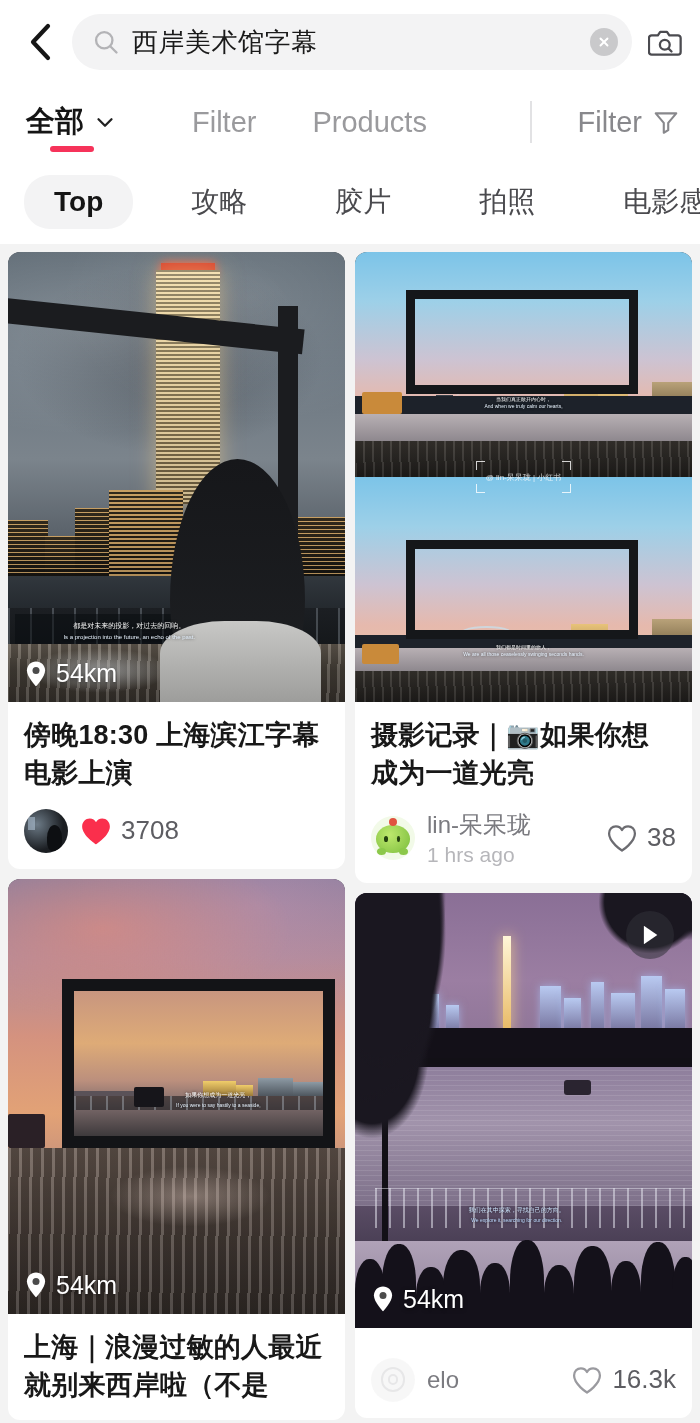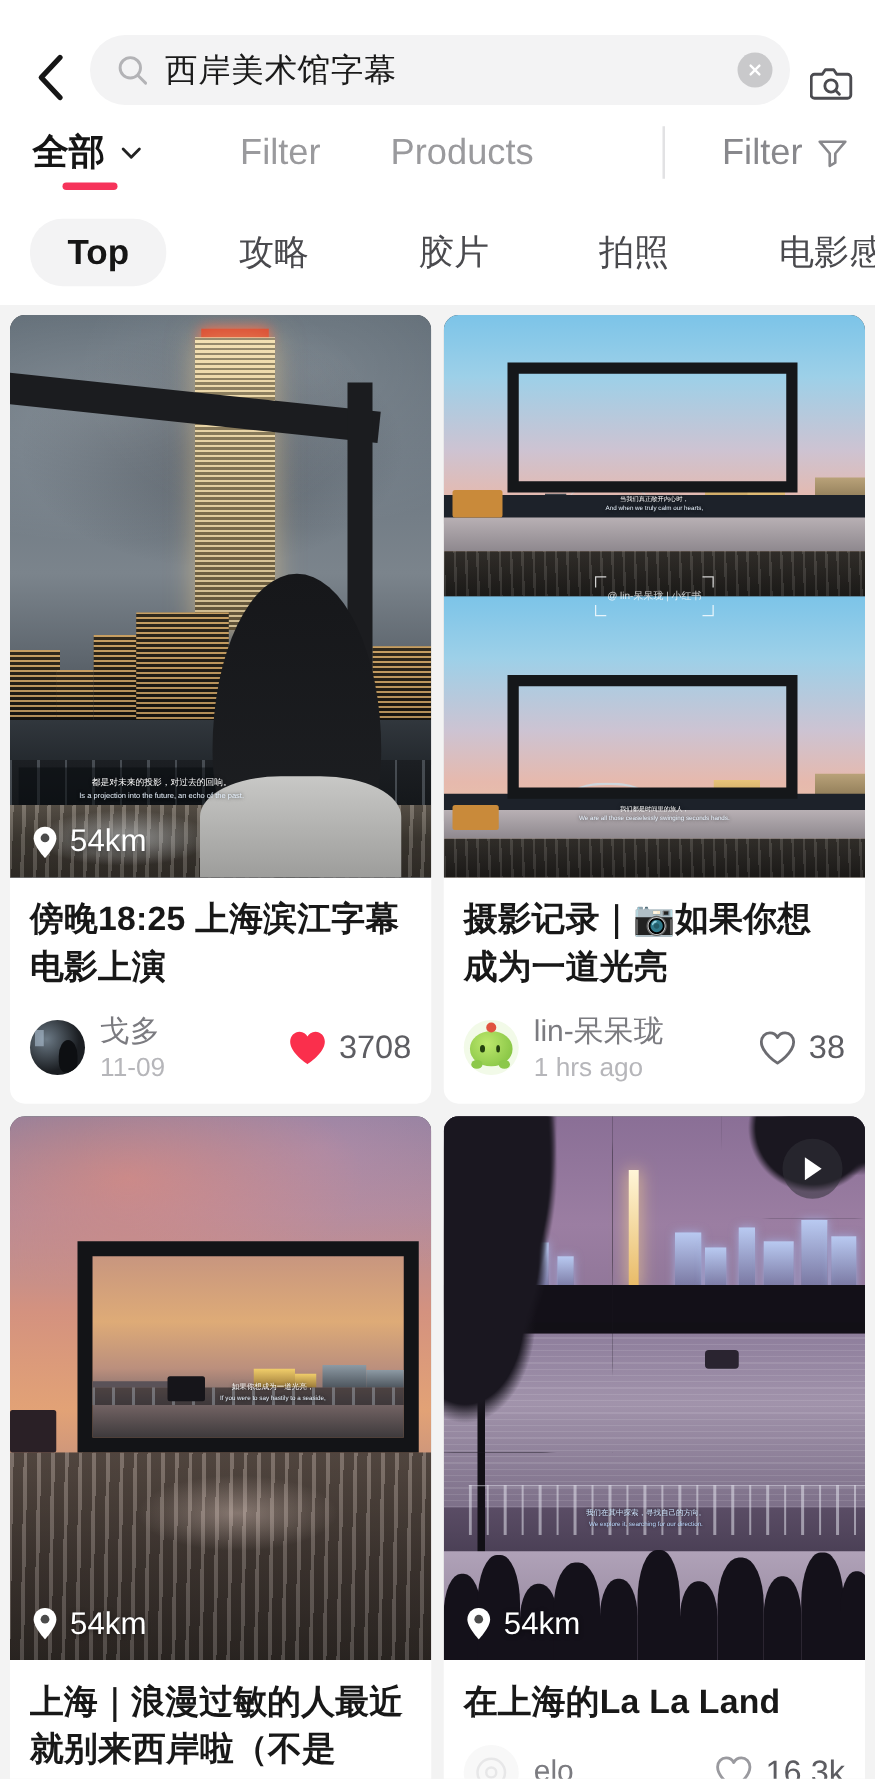"西岸美术馆字幕" .searchbar { align-items: flex-end -> center }
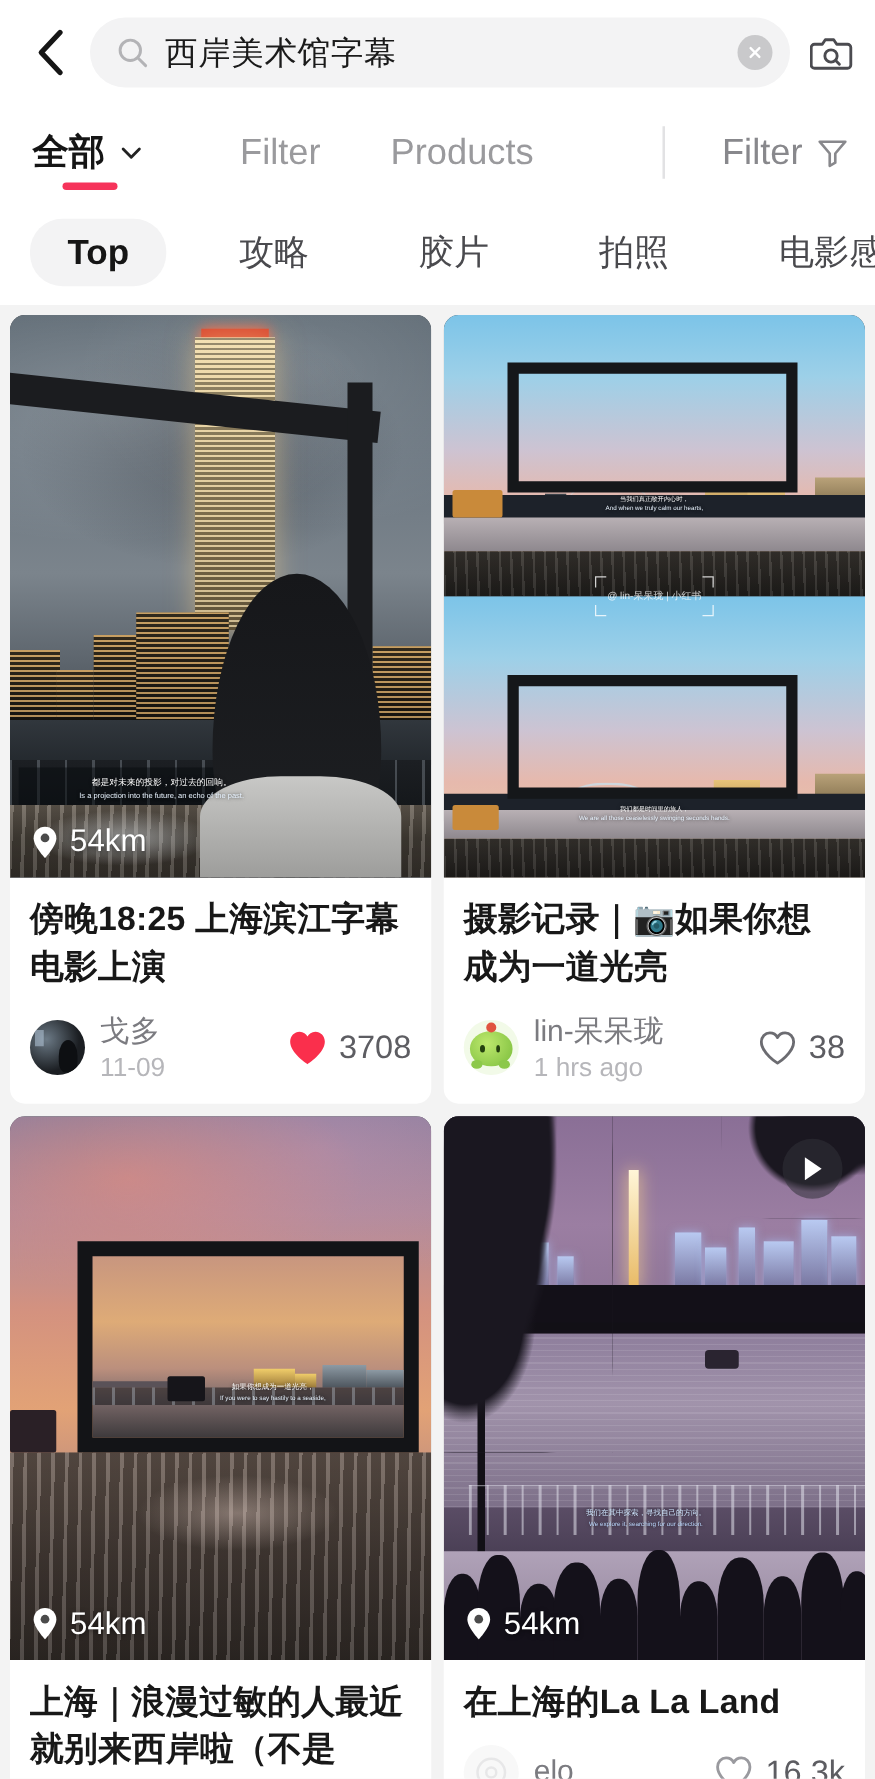"傍晚18:25 上海滨江字幕电影上演" div.ctitle { text: 18:25 -> 18:30 }
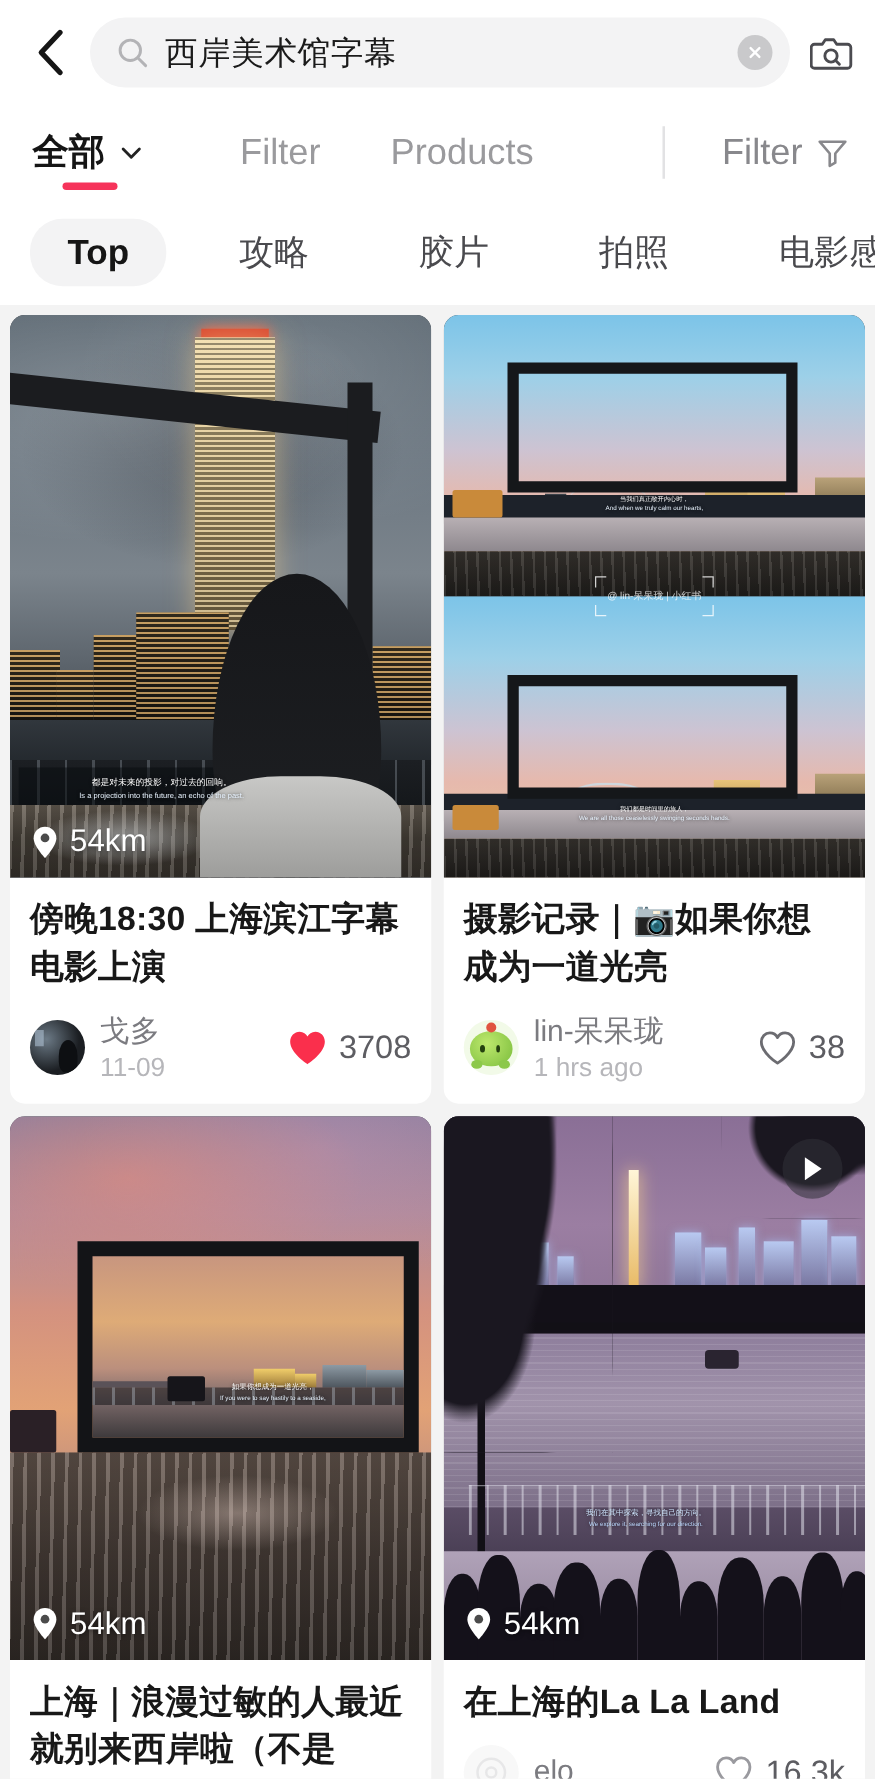"戈多" div.uinfo { html: <div> <div>戈多</div> <div>11-09</div> </div> -> none }
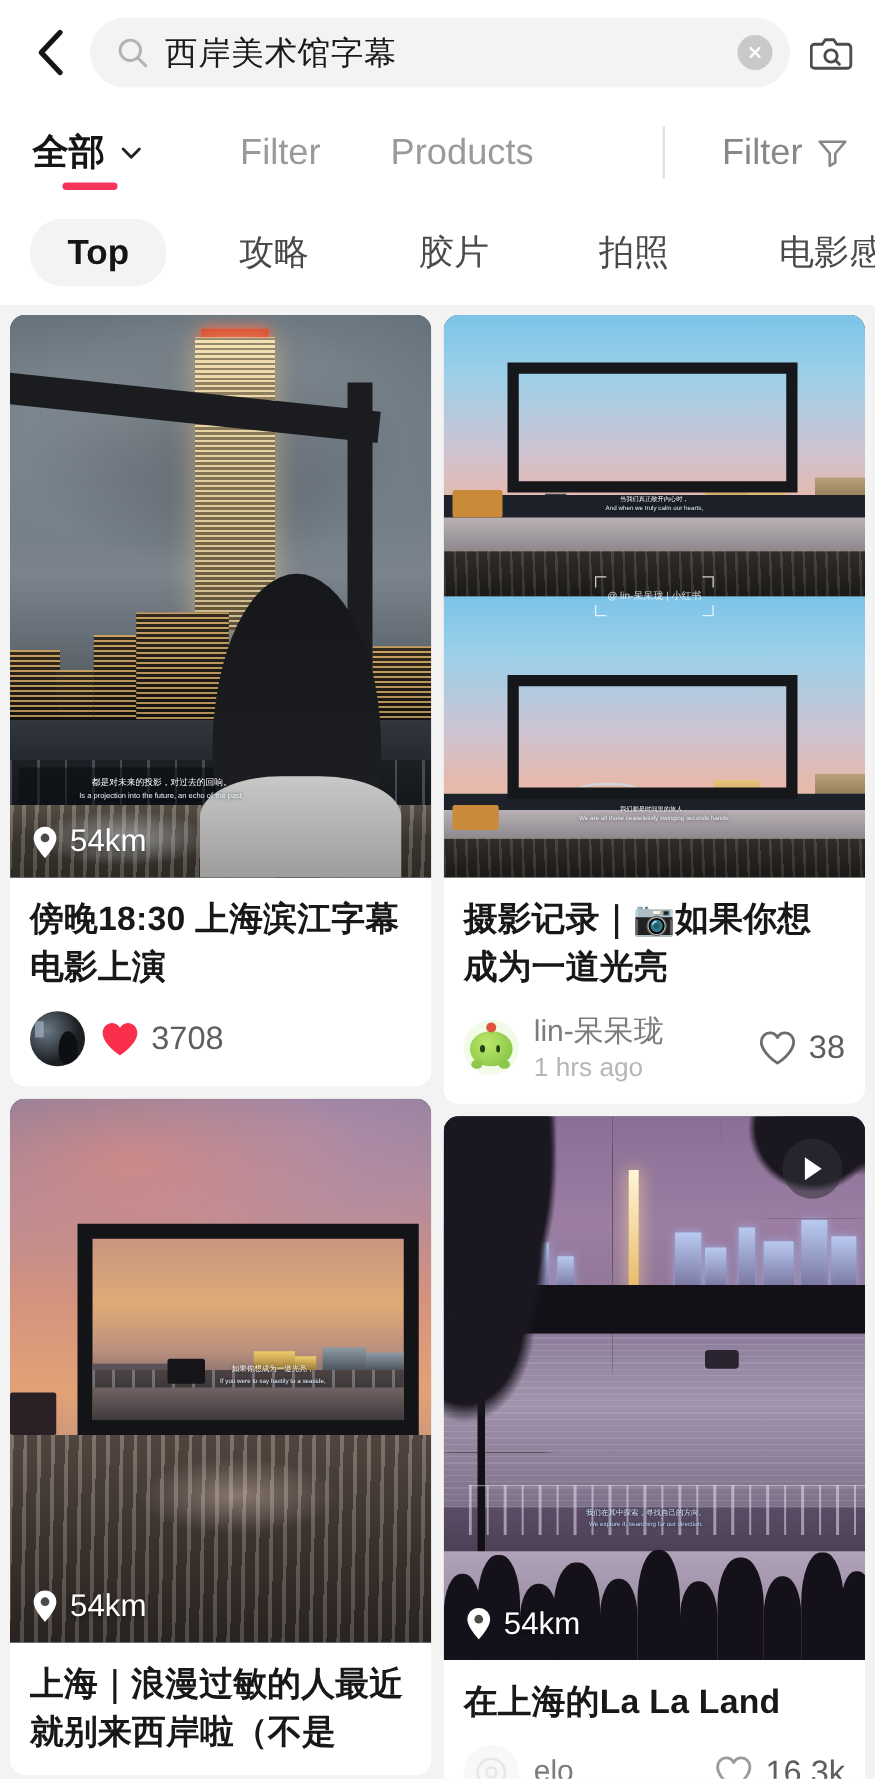"在上海的La La Land" div.ctitle { html: <div>在上海的La La Land</div> -> none }
